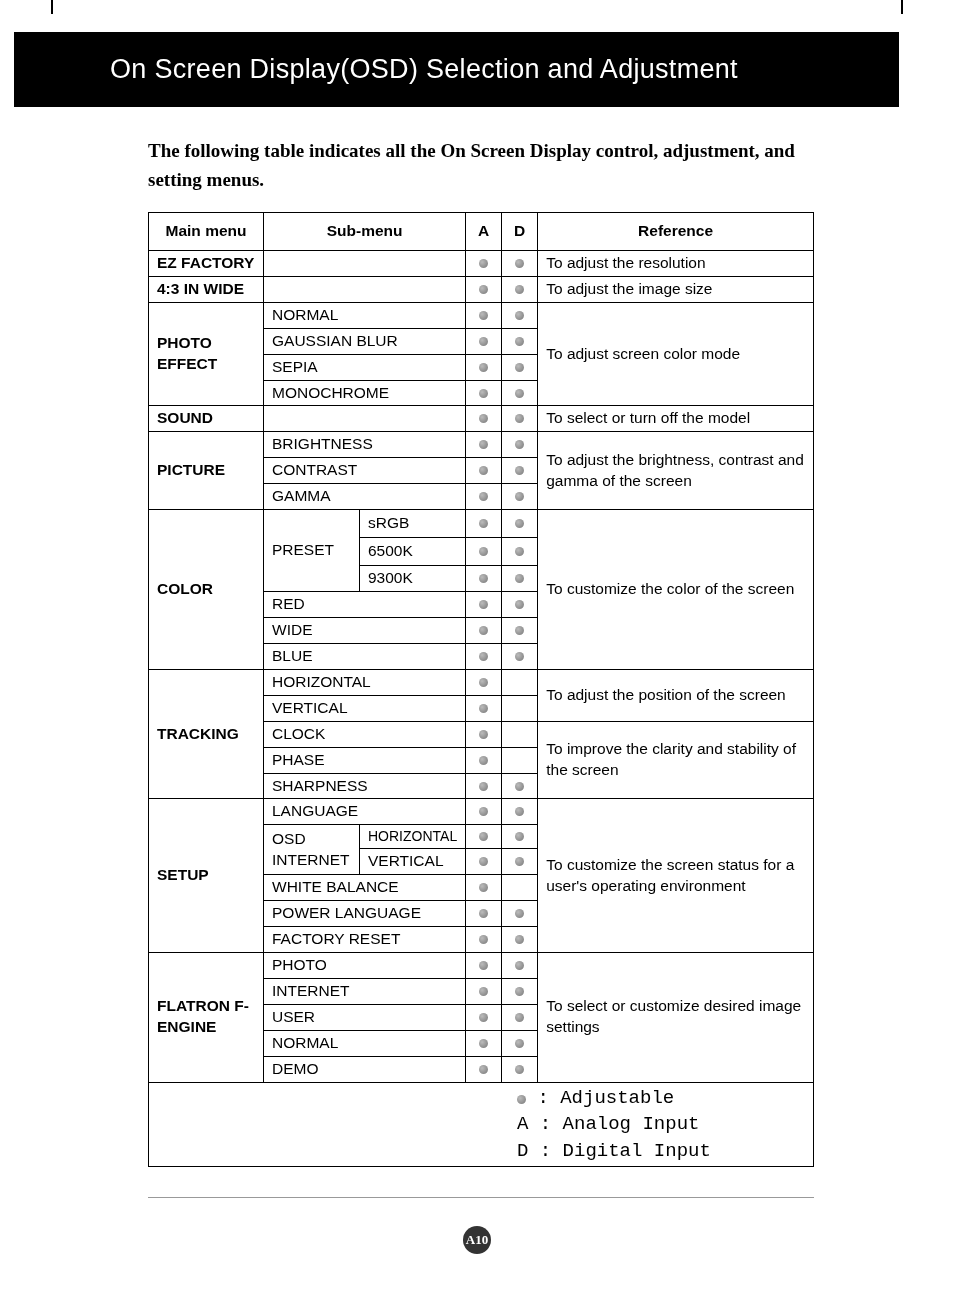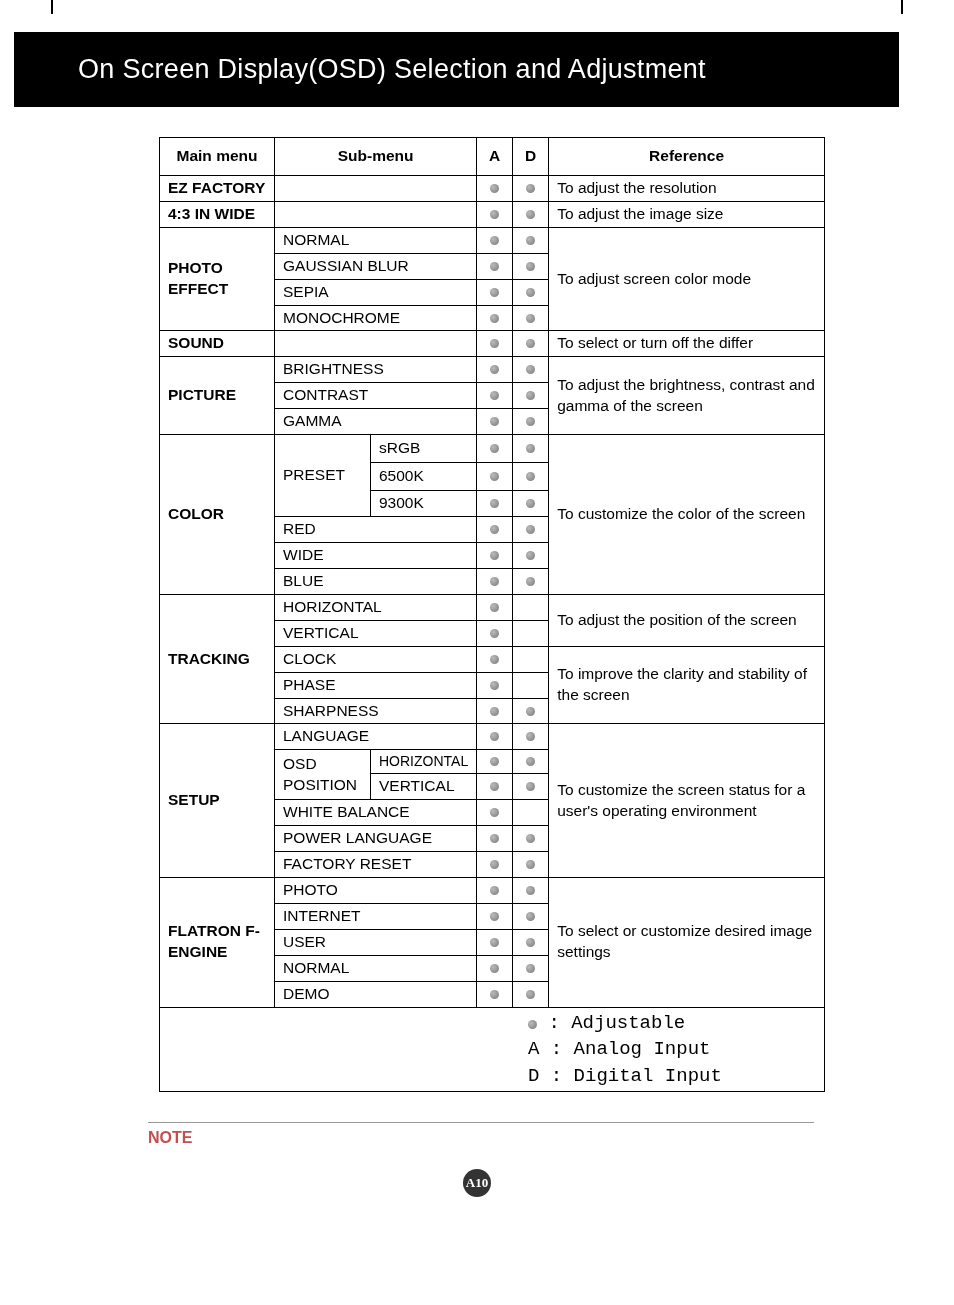"On Screen Display(OSD) Selection and" .header-bar { padding: 22px 0 22px 64px -> 22px 0 22px 96px }
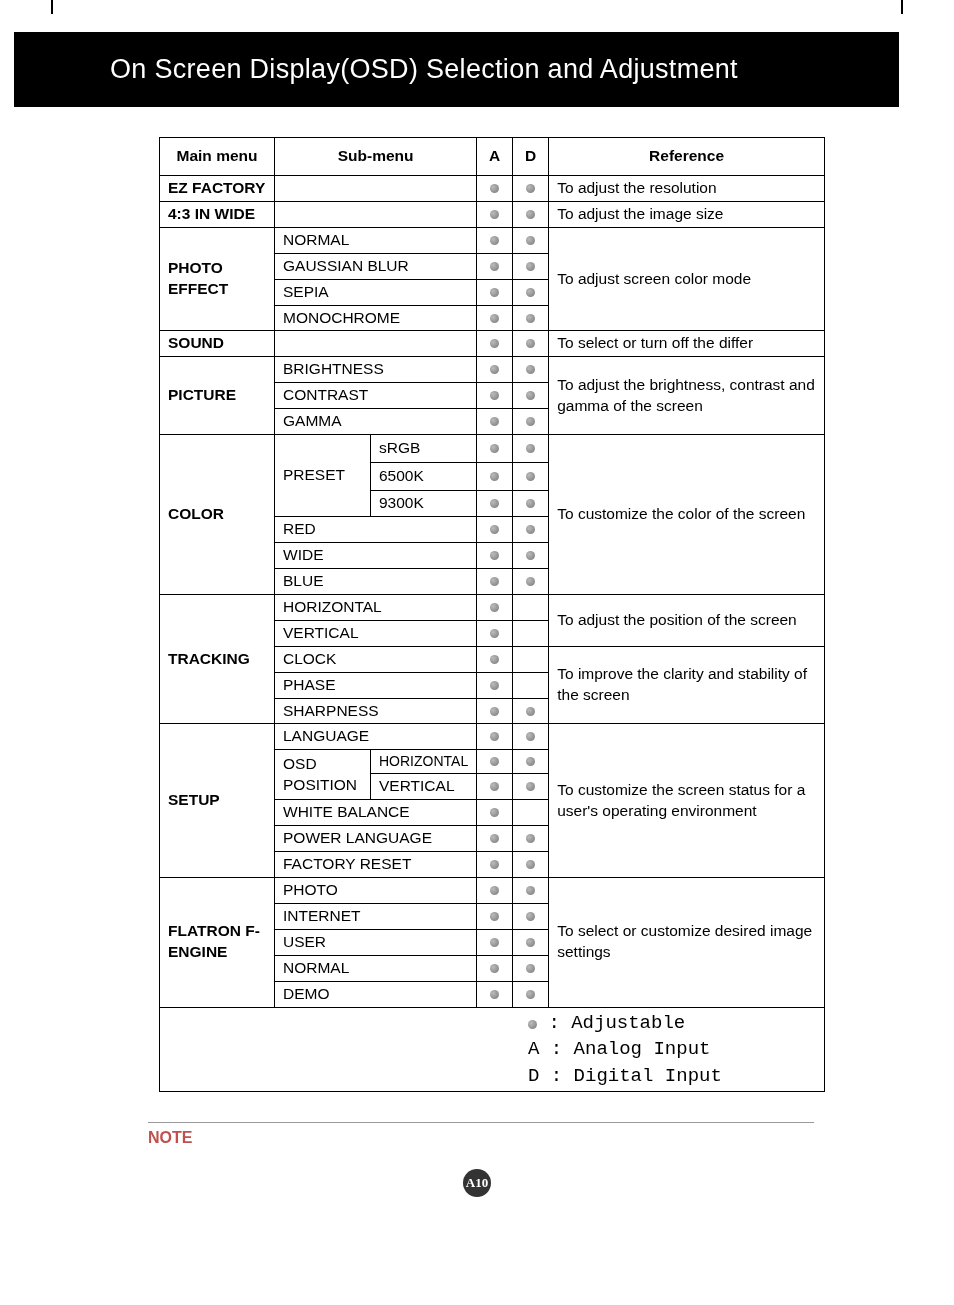"The following table indicates all" div.intro { html: none -> <div>The following table indicates all the On Screen Display control, adjustment, and setting menus.</div> }
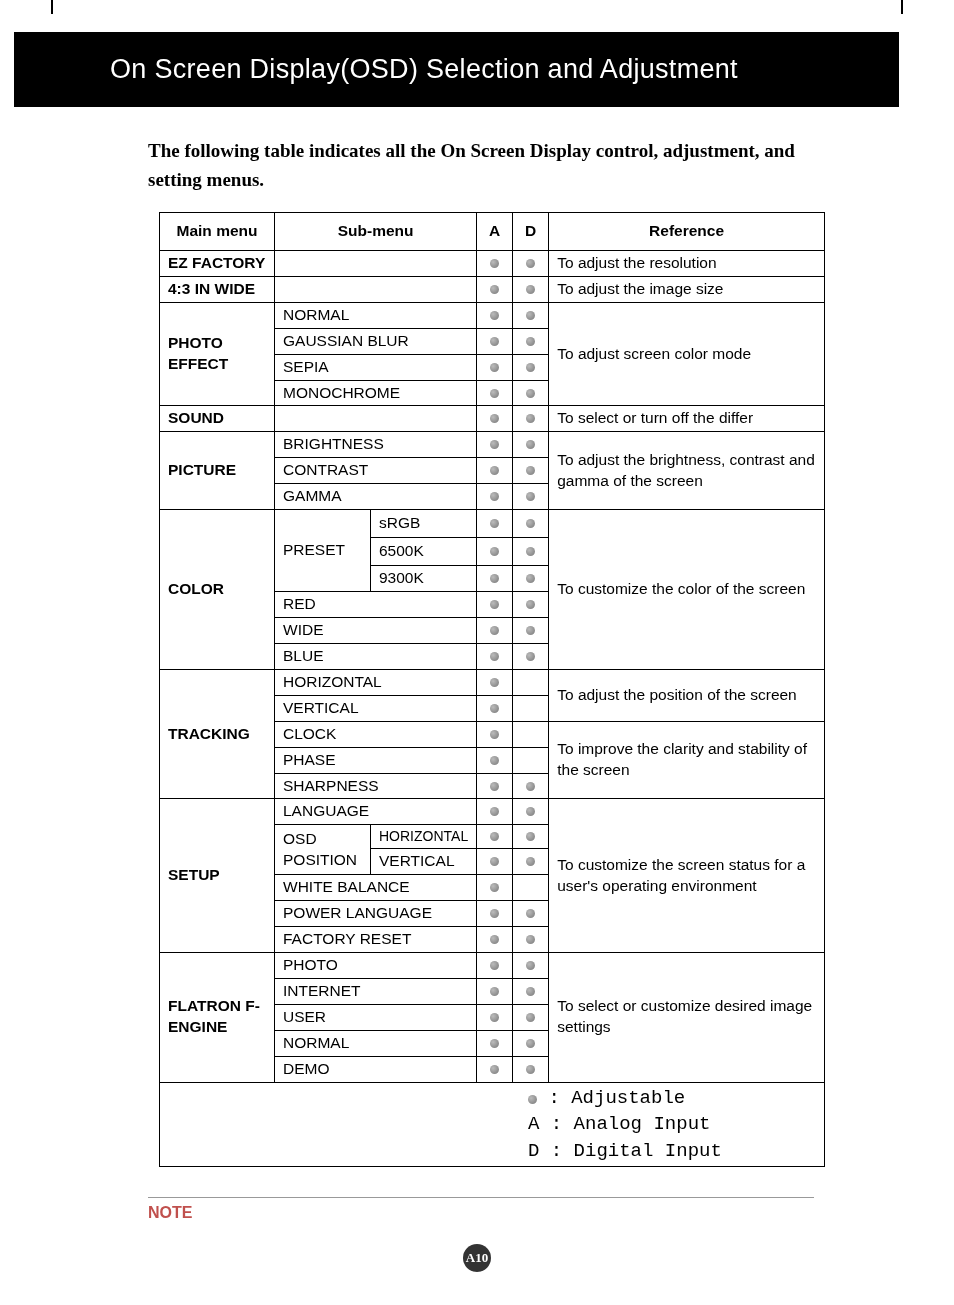"Main menu" table.osd { margin-left: 11px -> none }
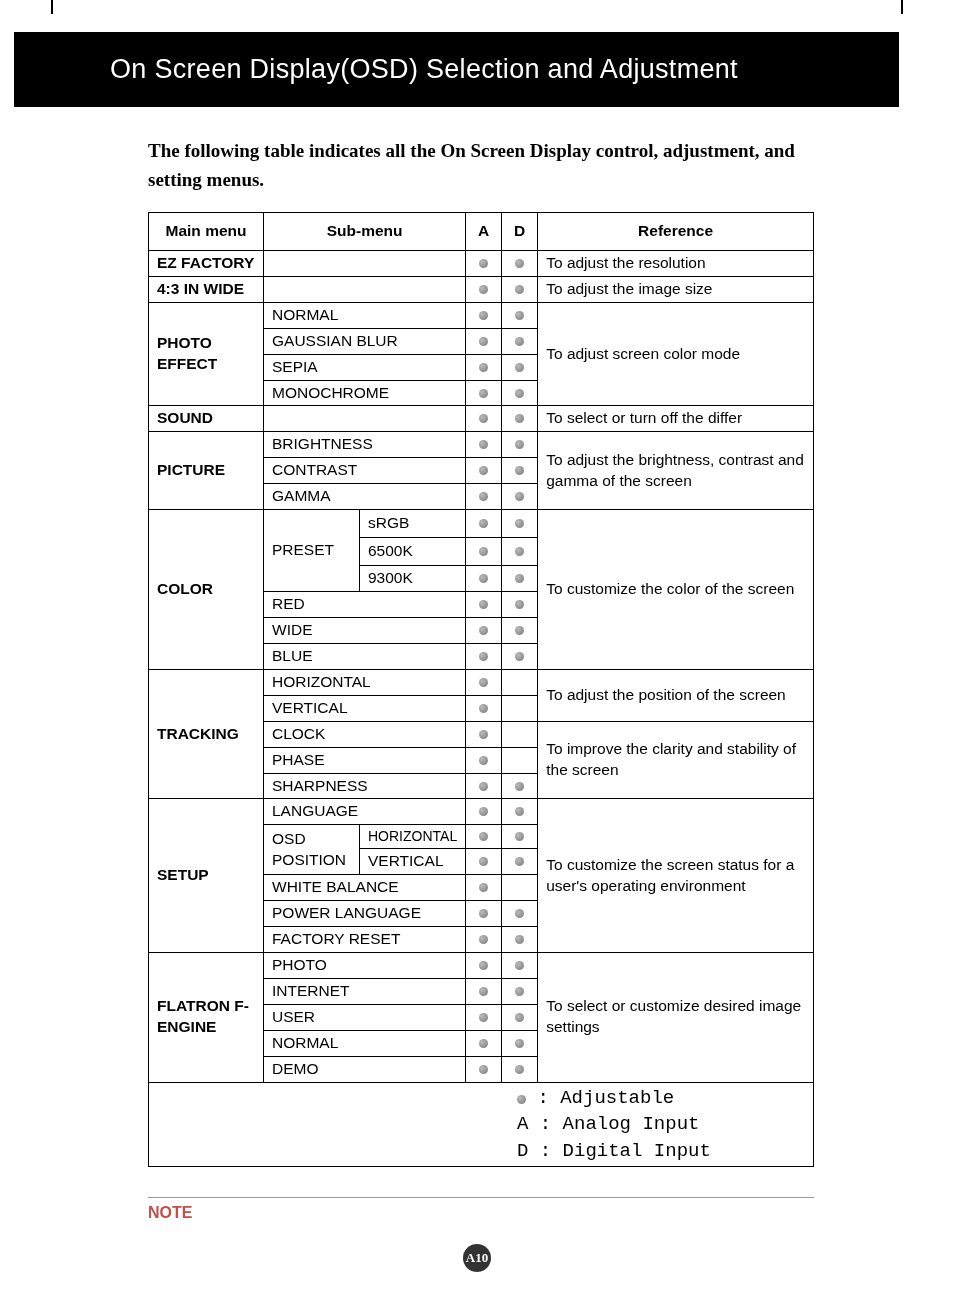"To select or turn off" td { text: differ -> model }
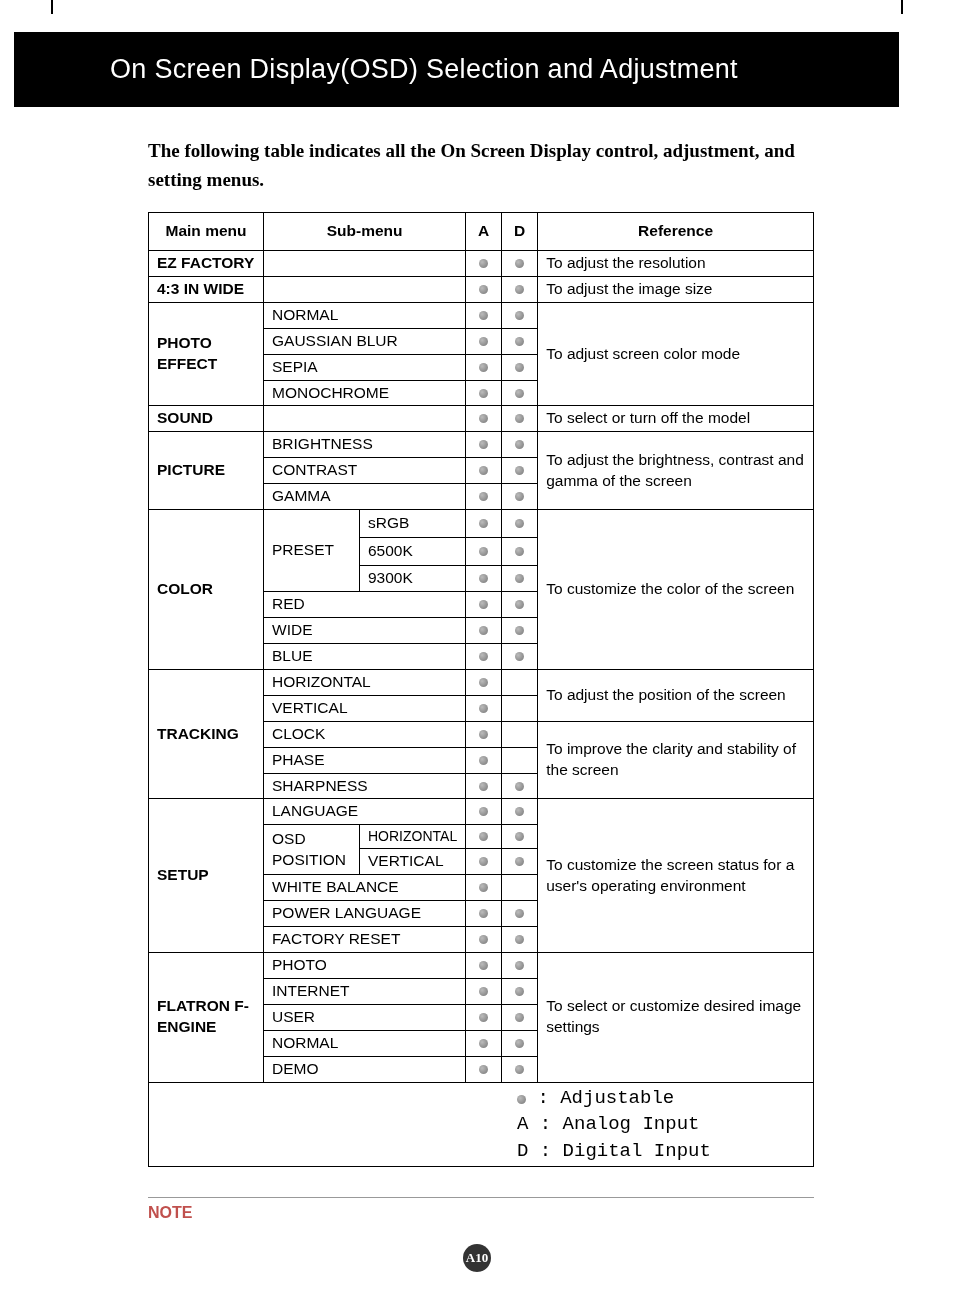"OSD POSITION" td.col-sub1 { text: POSITION -> INTERNET }
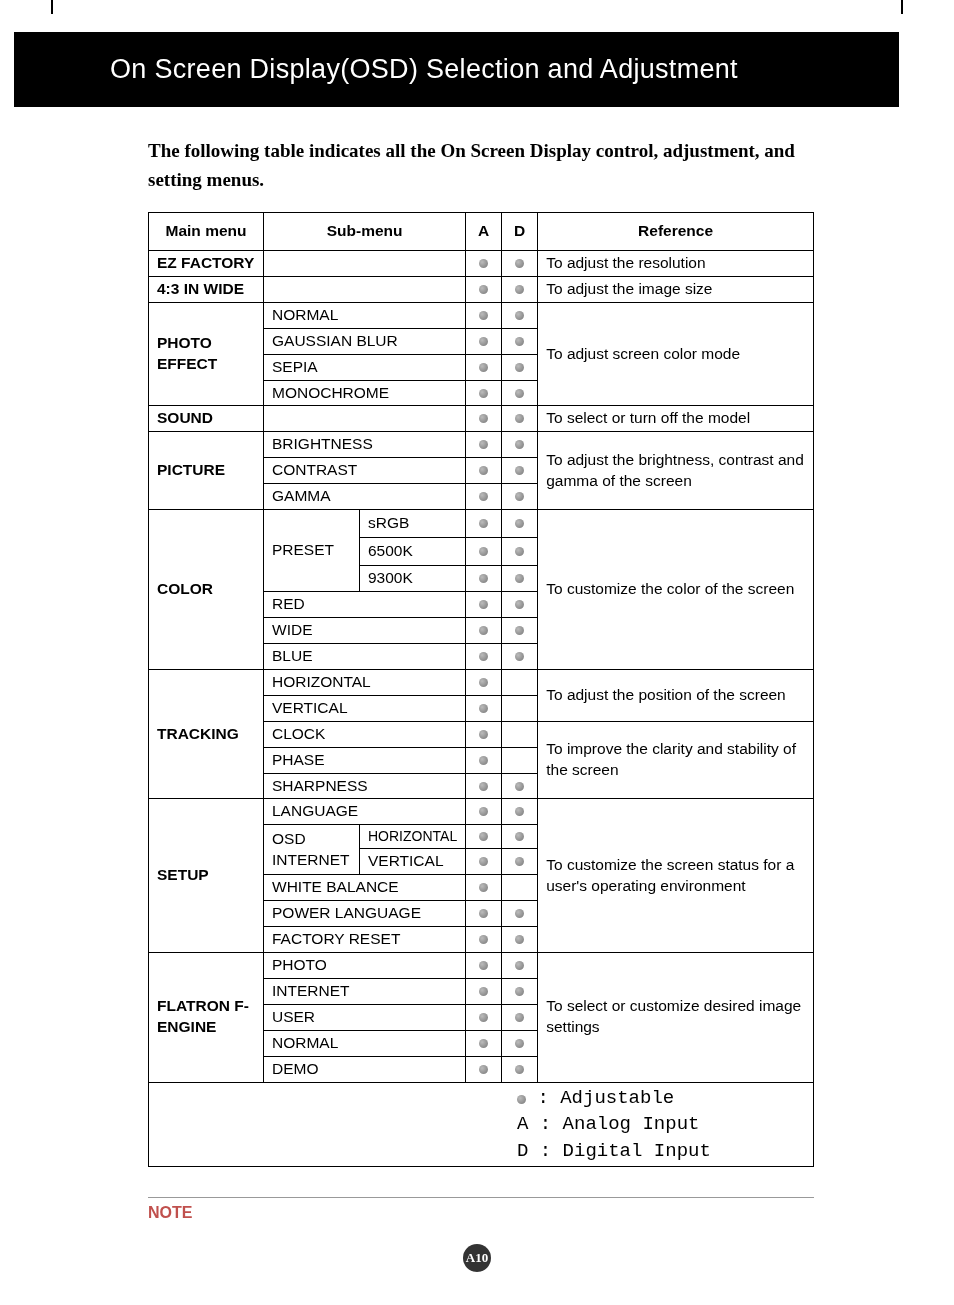"NOTE" div.note-title { html: <div>NOTE</div> -> none }
